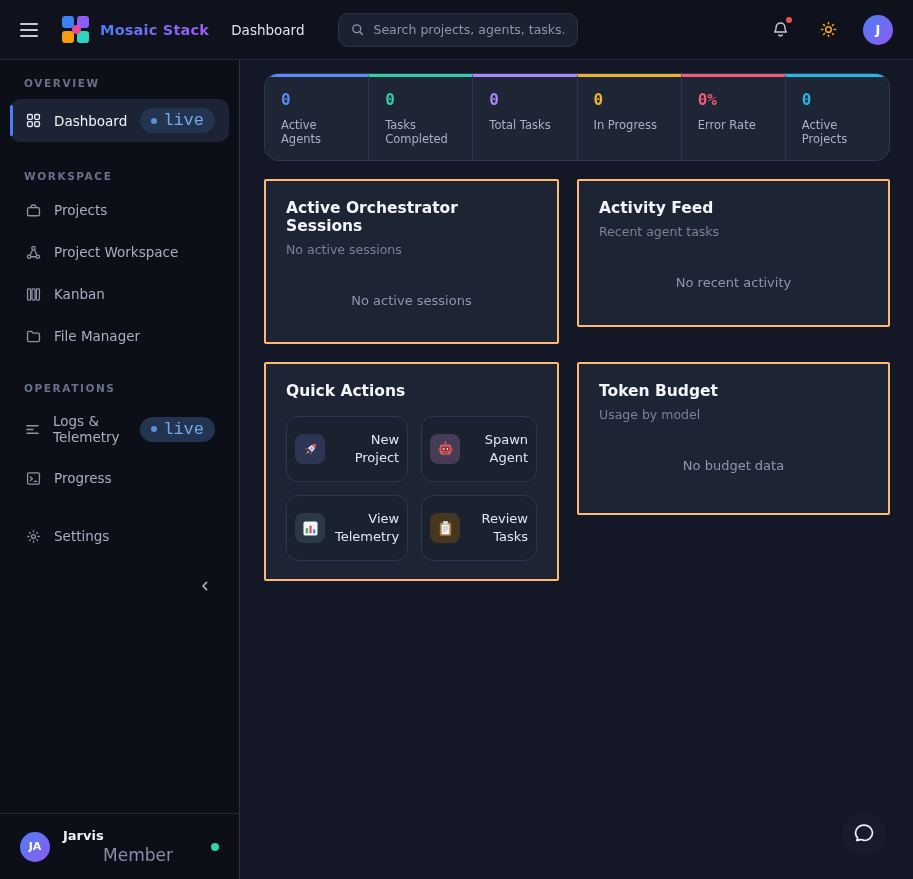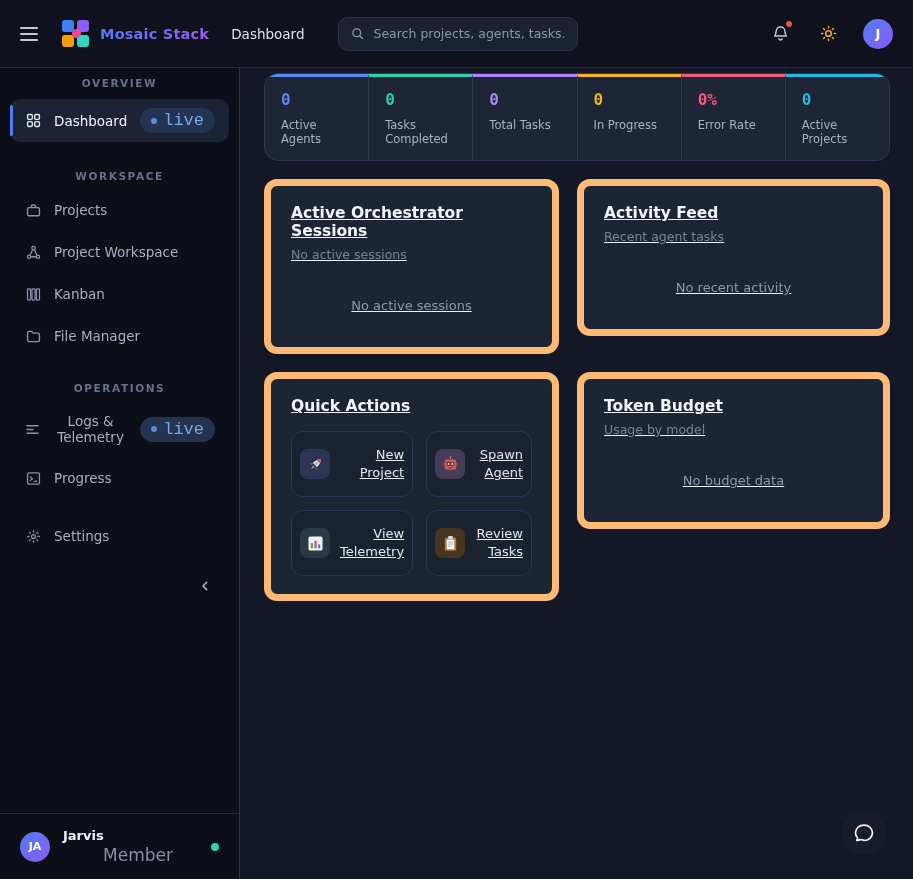"Mosaic Stack" .header { height: 68px -> 60px }
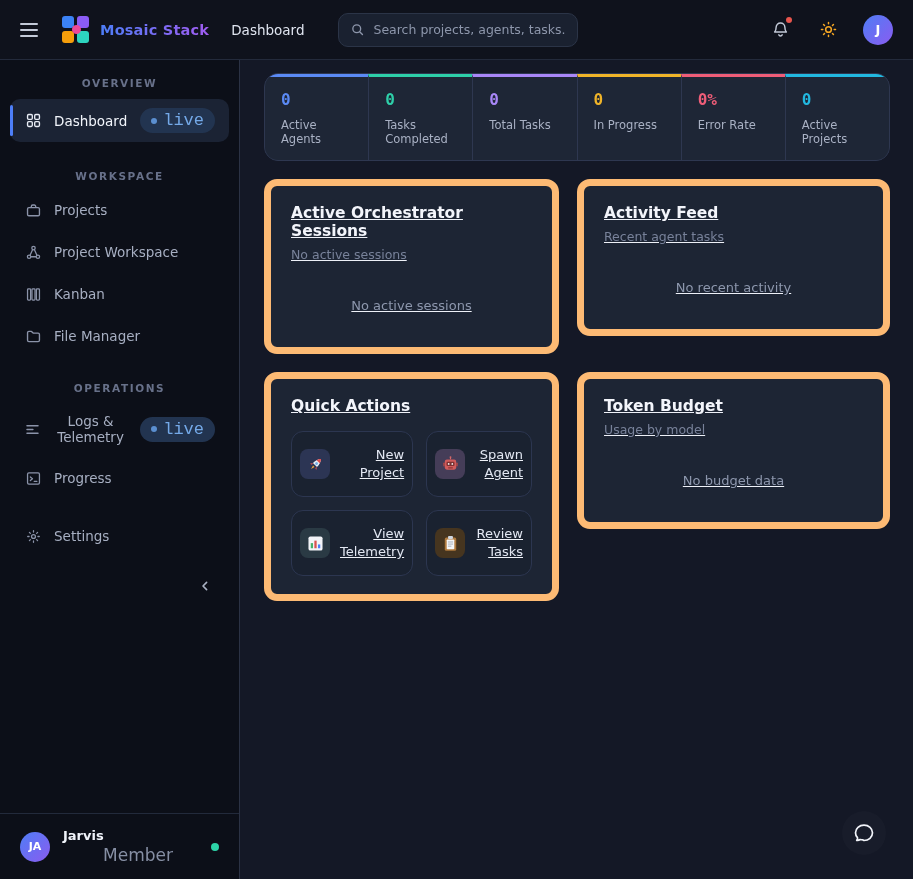"OVERVIEW" .nav { text-align: center -> none }
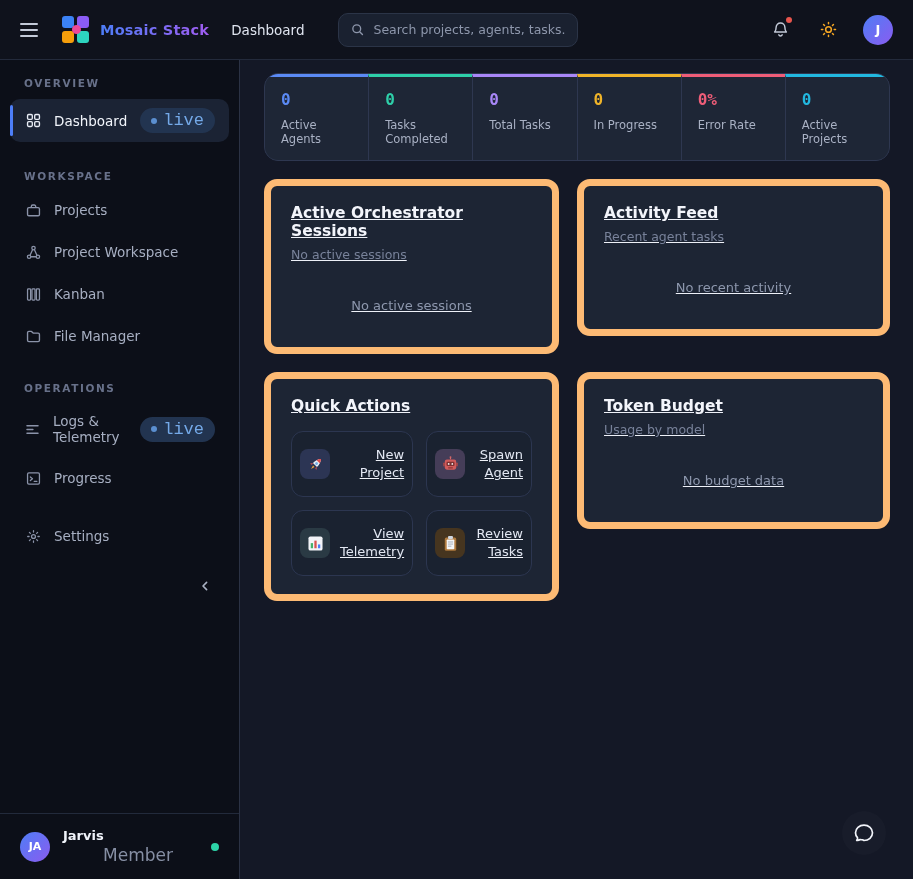"Active Orchestrator Sessions" .card { border: 7px solid #fdba74 -> 2px solid #fdba74; border-radius: 13px -> 2px; text-decoration: underline -> none }
